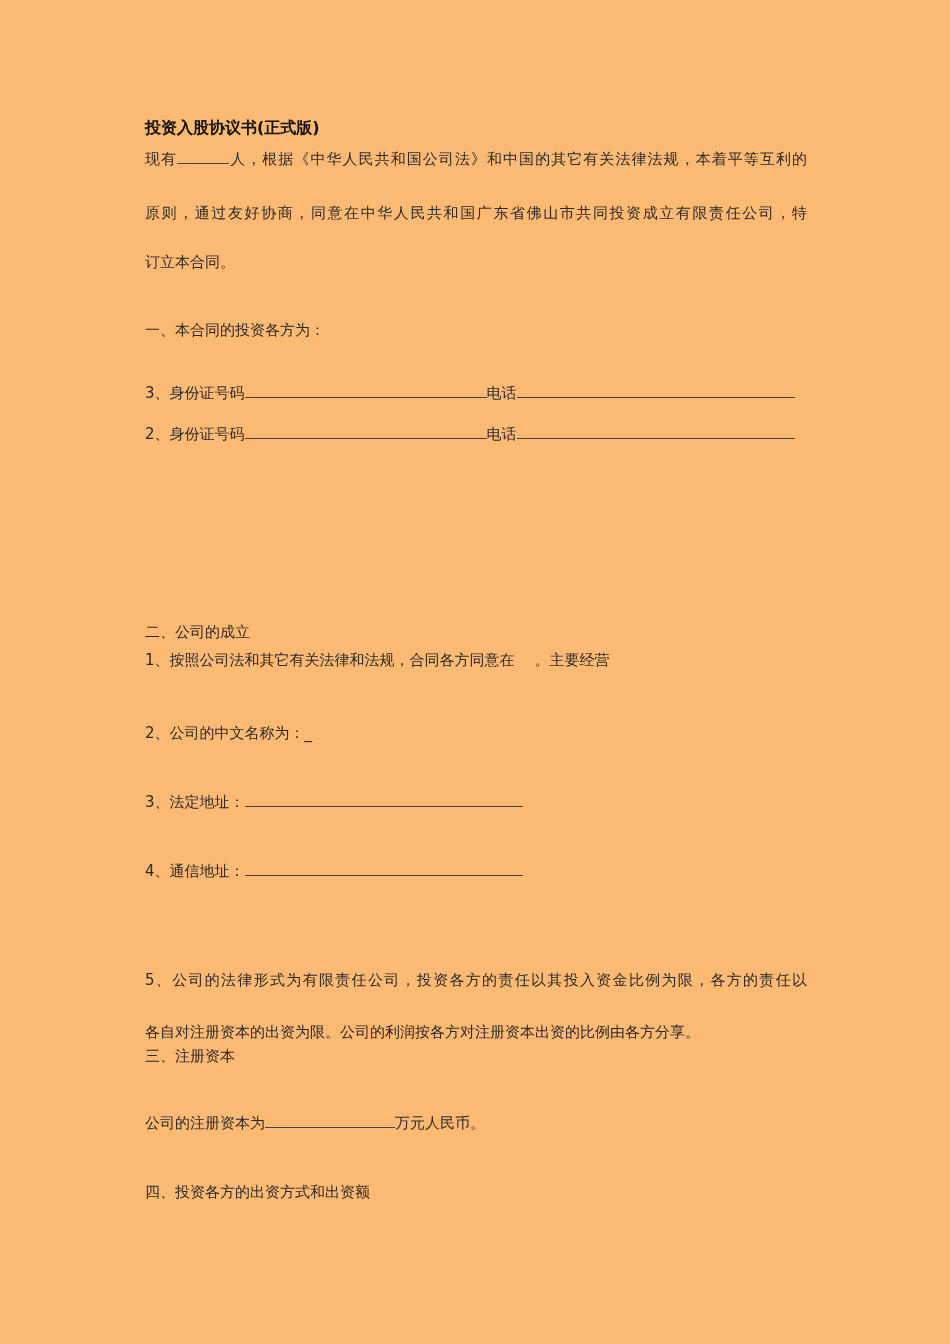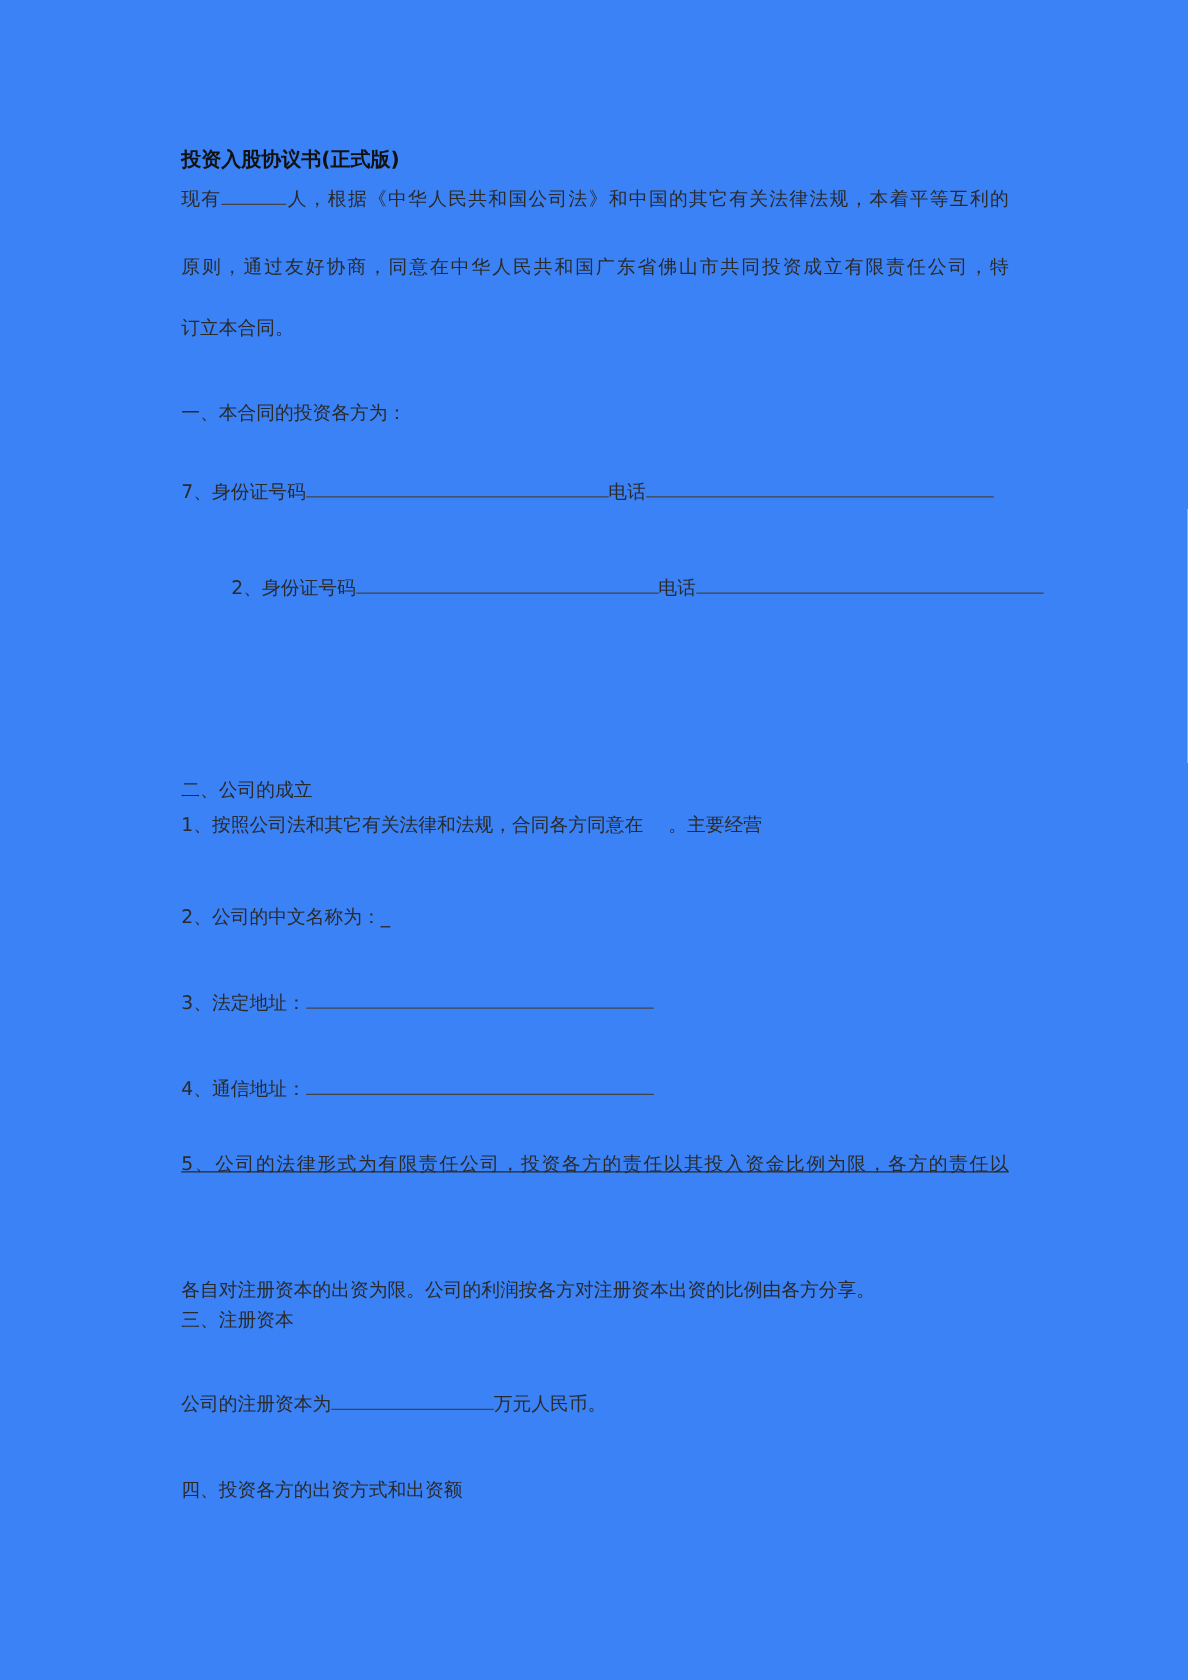"投资入股协议书(正式版)" .page { background: #3b82f6 -> #fdba74 }
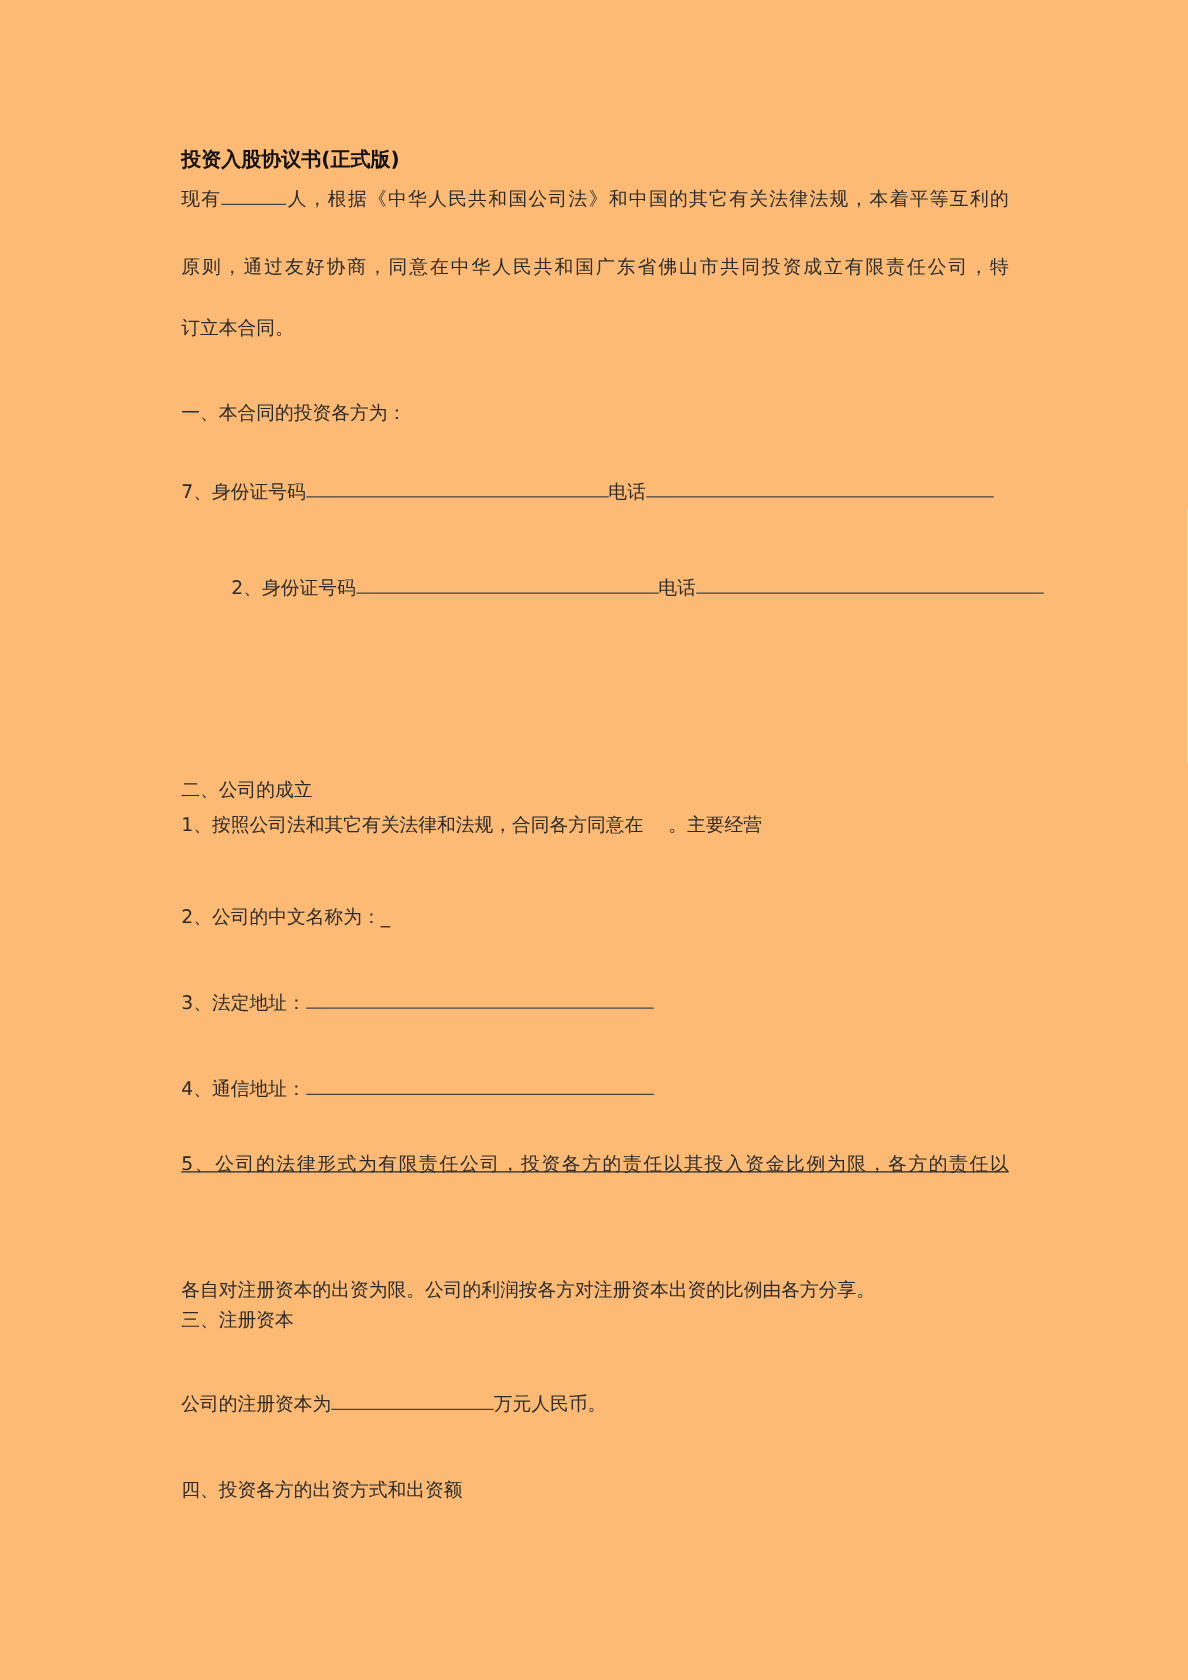"7、身份证号码" span { text: 7 -> 3 }
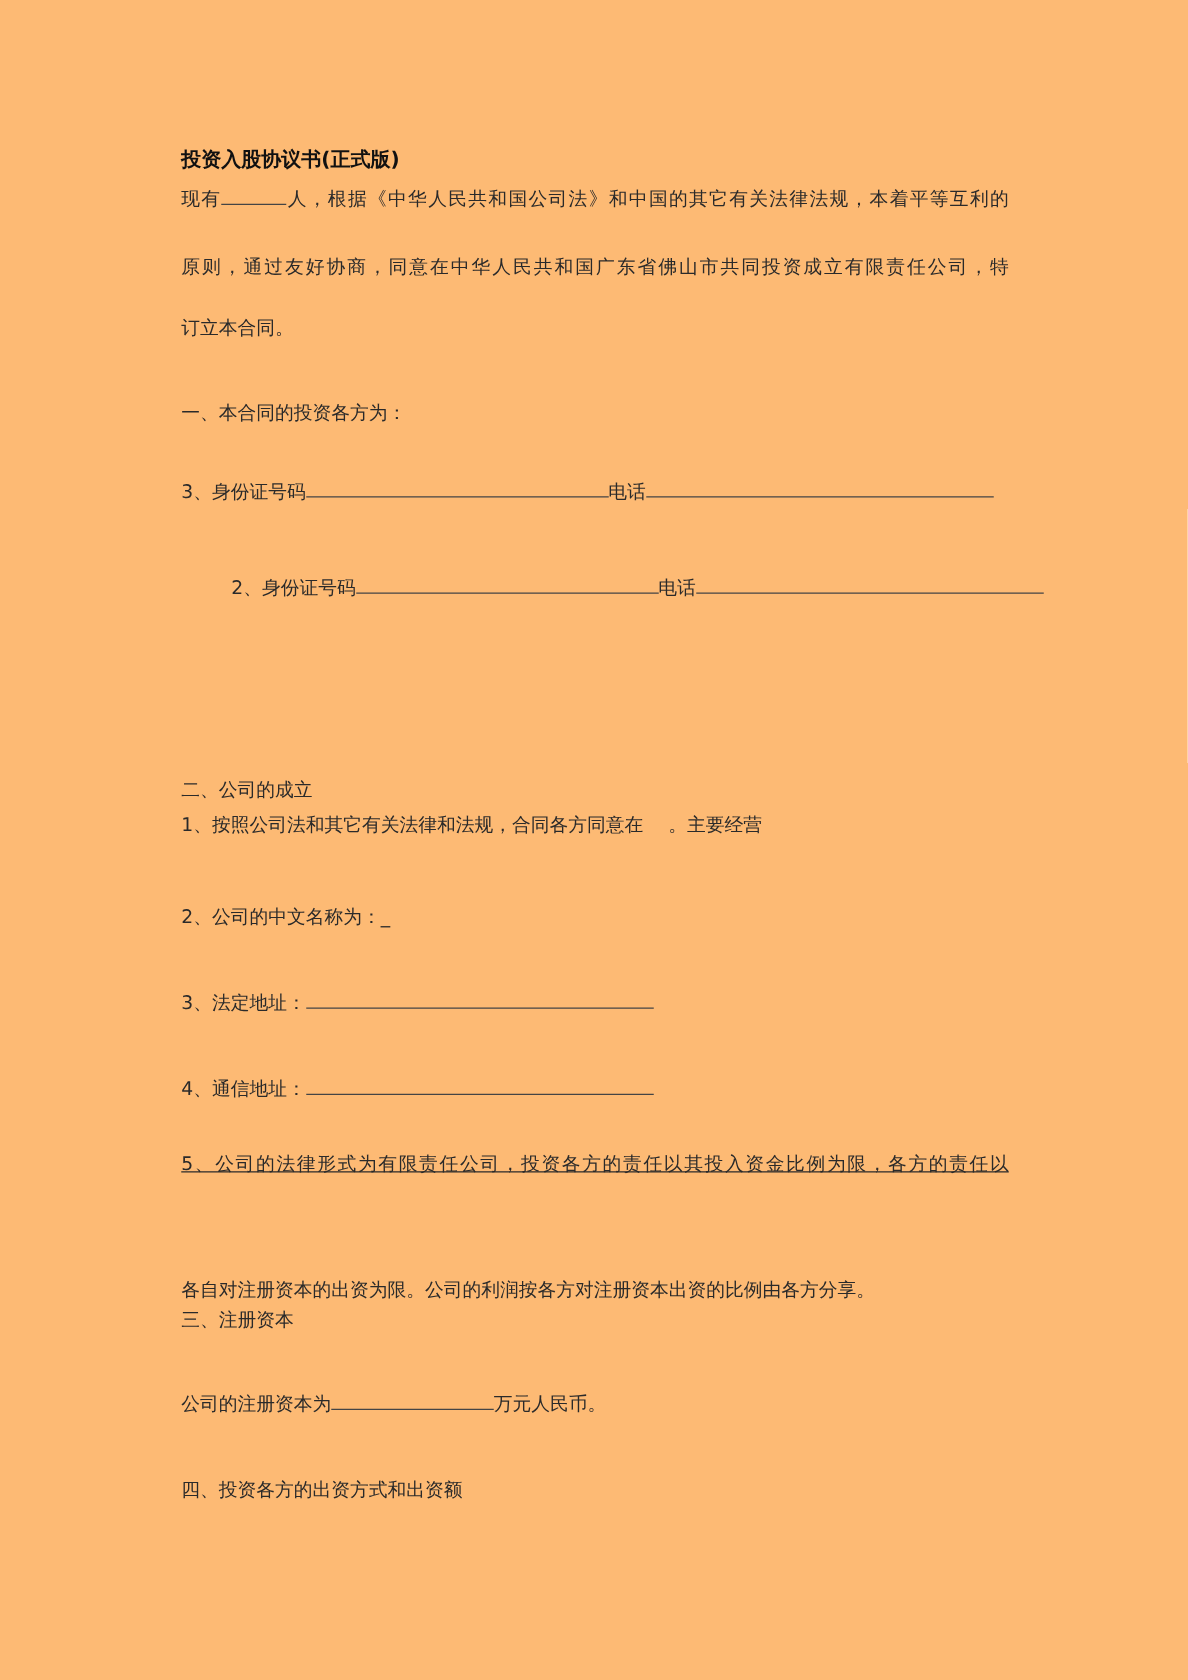"2、身份证号码 电话" div.line { margin-left: 40px -> none; top: 460px -> 424px }
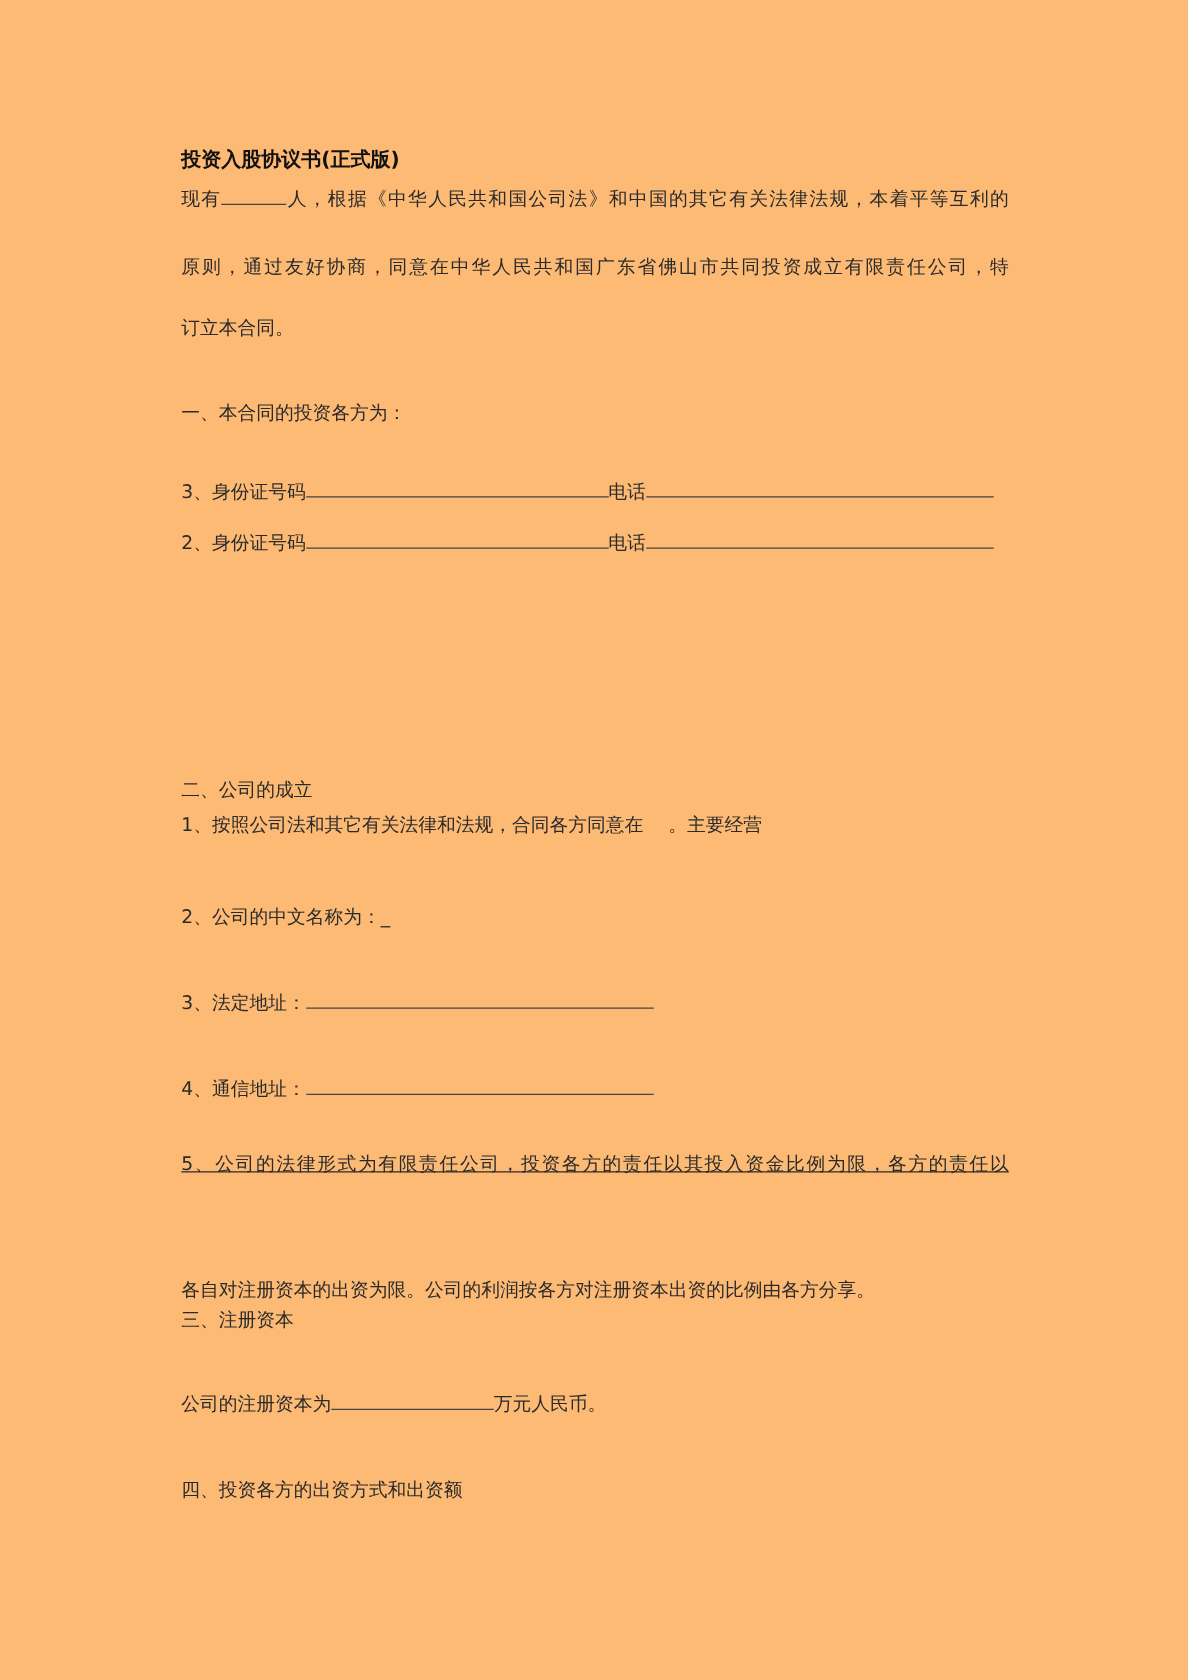"5、公司的法律形式为有限责任公司，投资各方的责任以其投入资金比例为限，各方的责任" div.line { text-decoration: underline -> none; top: 921px -> 970px }
